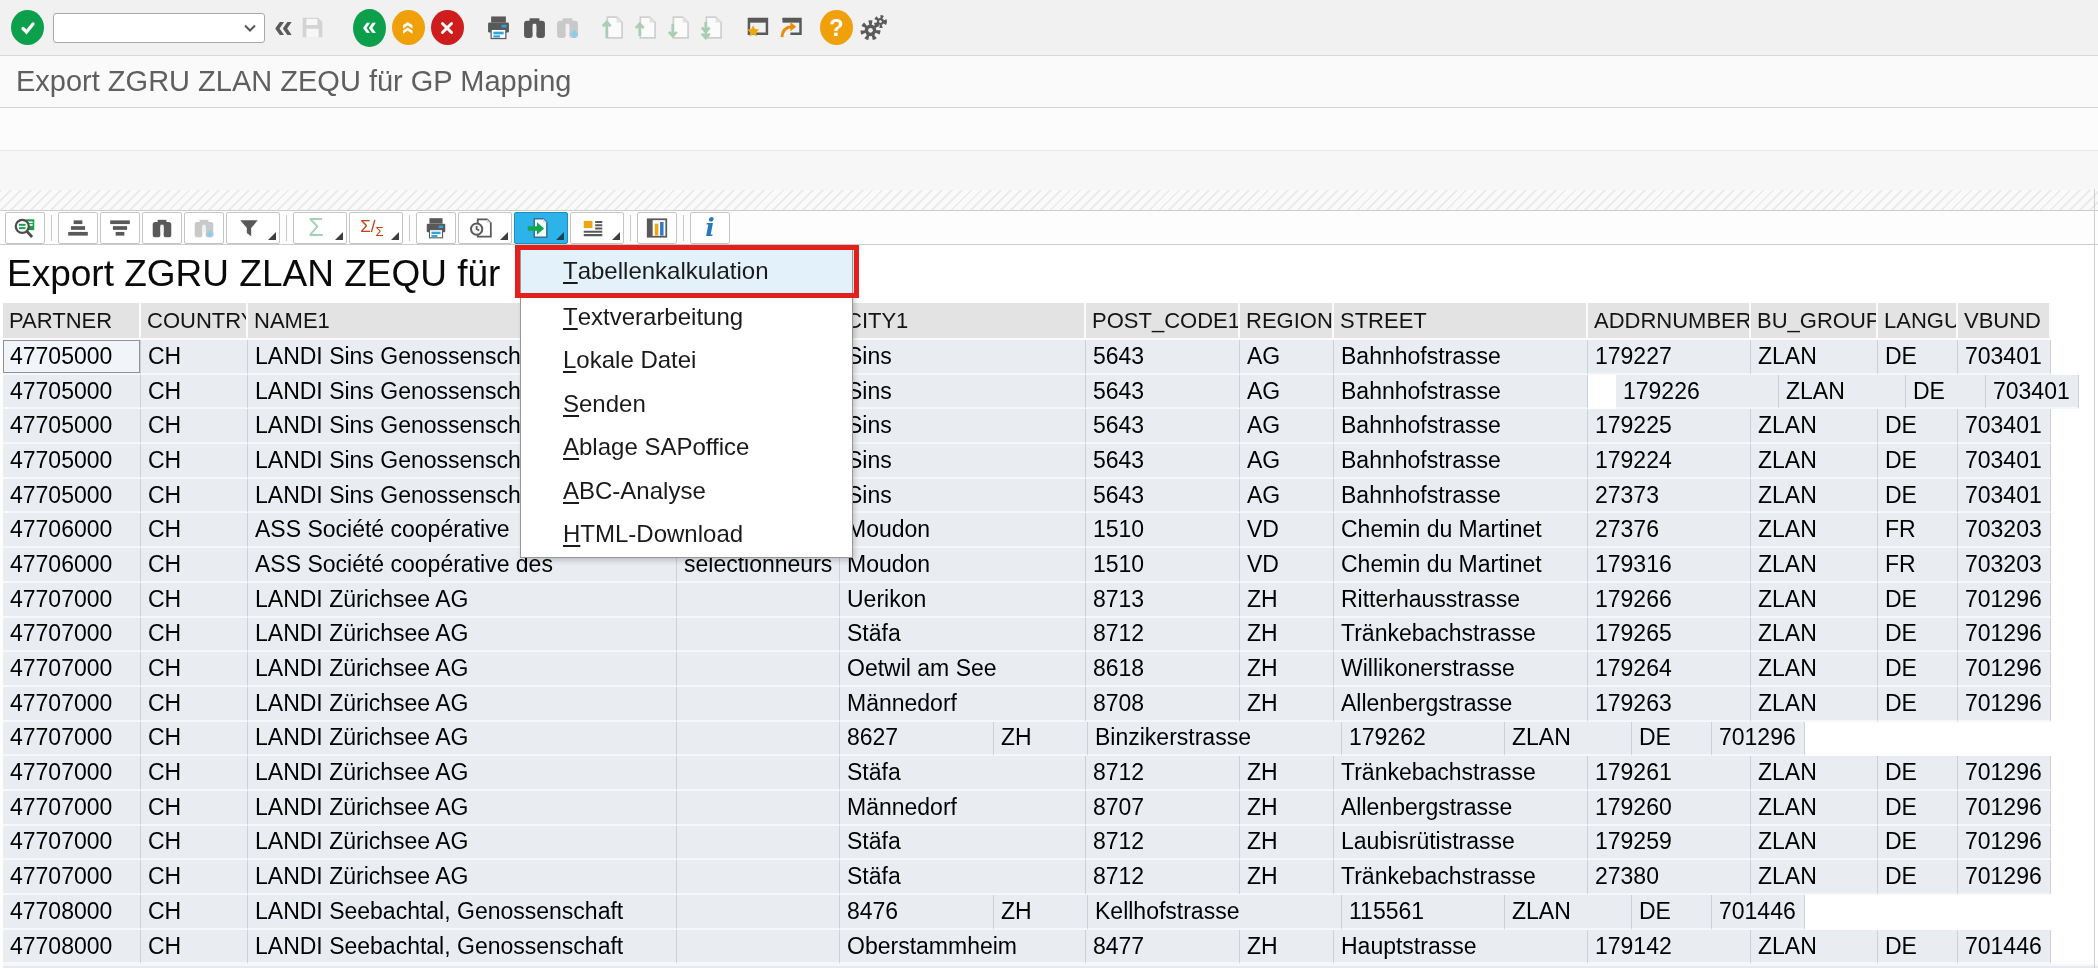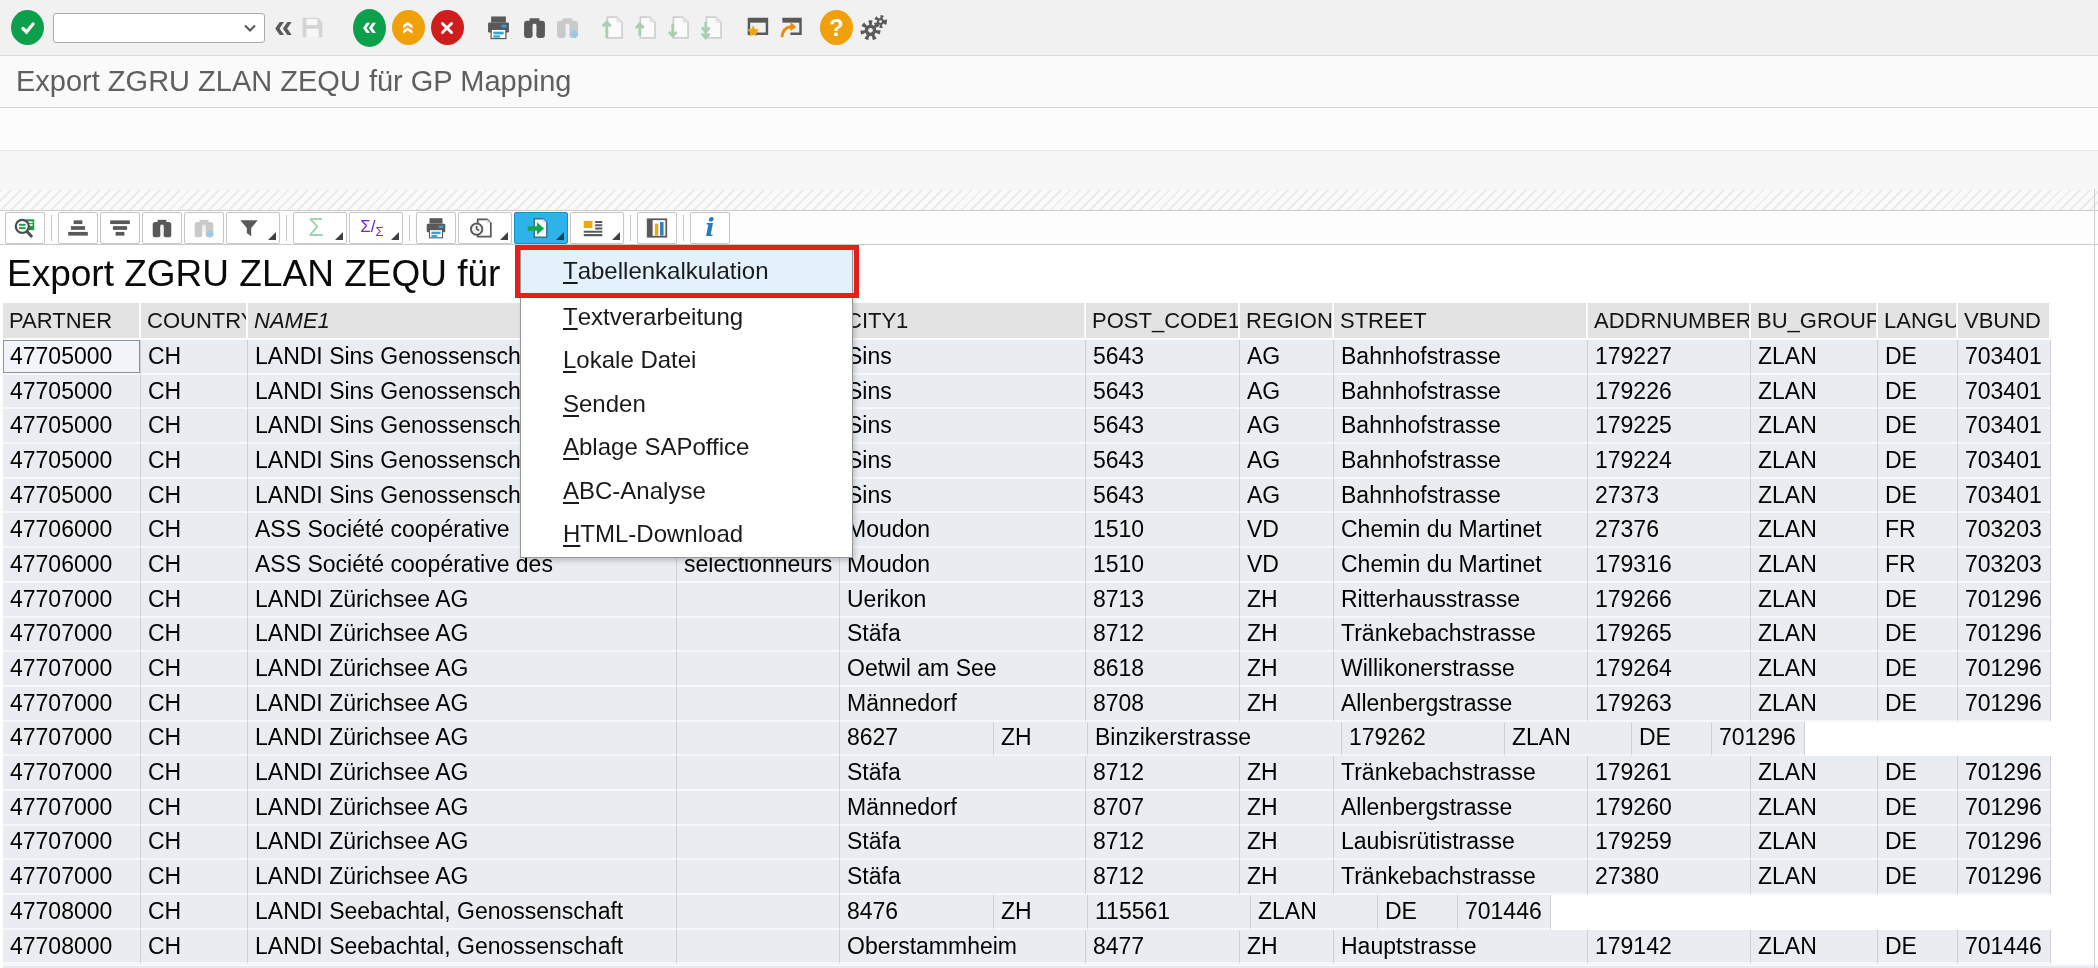"Σ/Σ" .sig2 { color: #6d28d9 -> #c2410c }
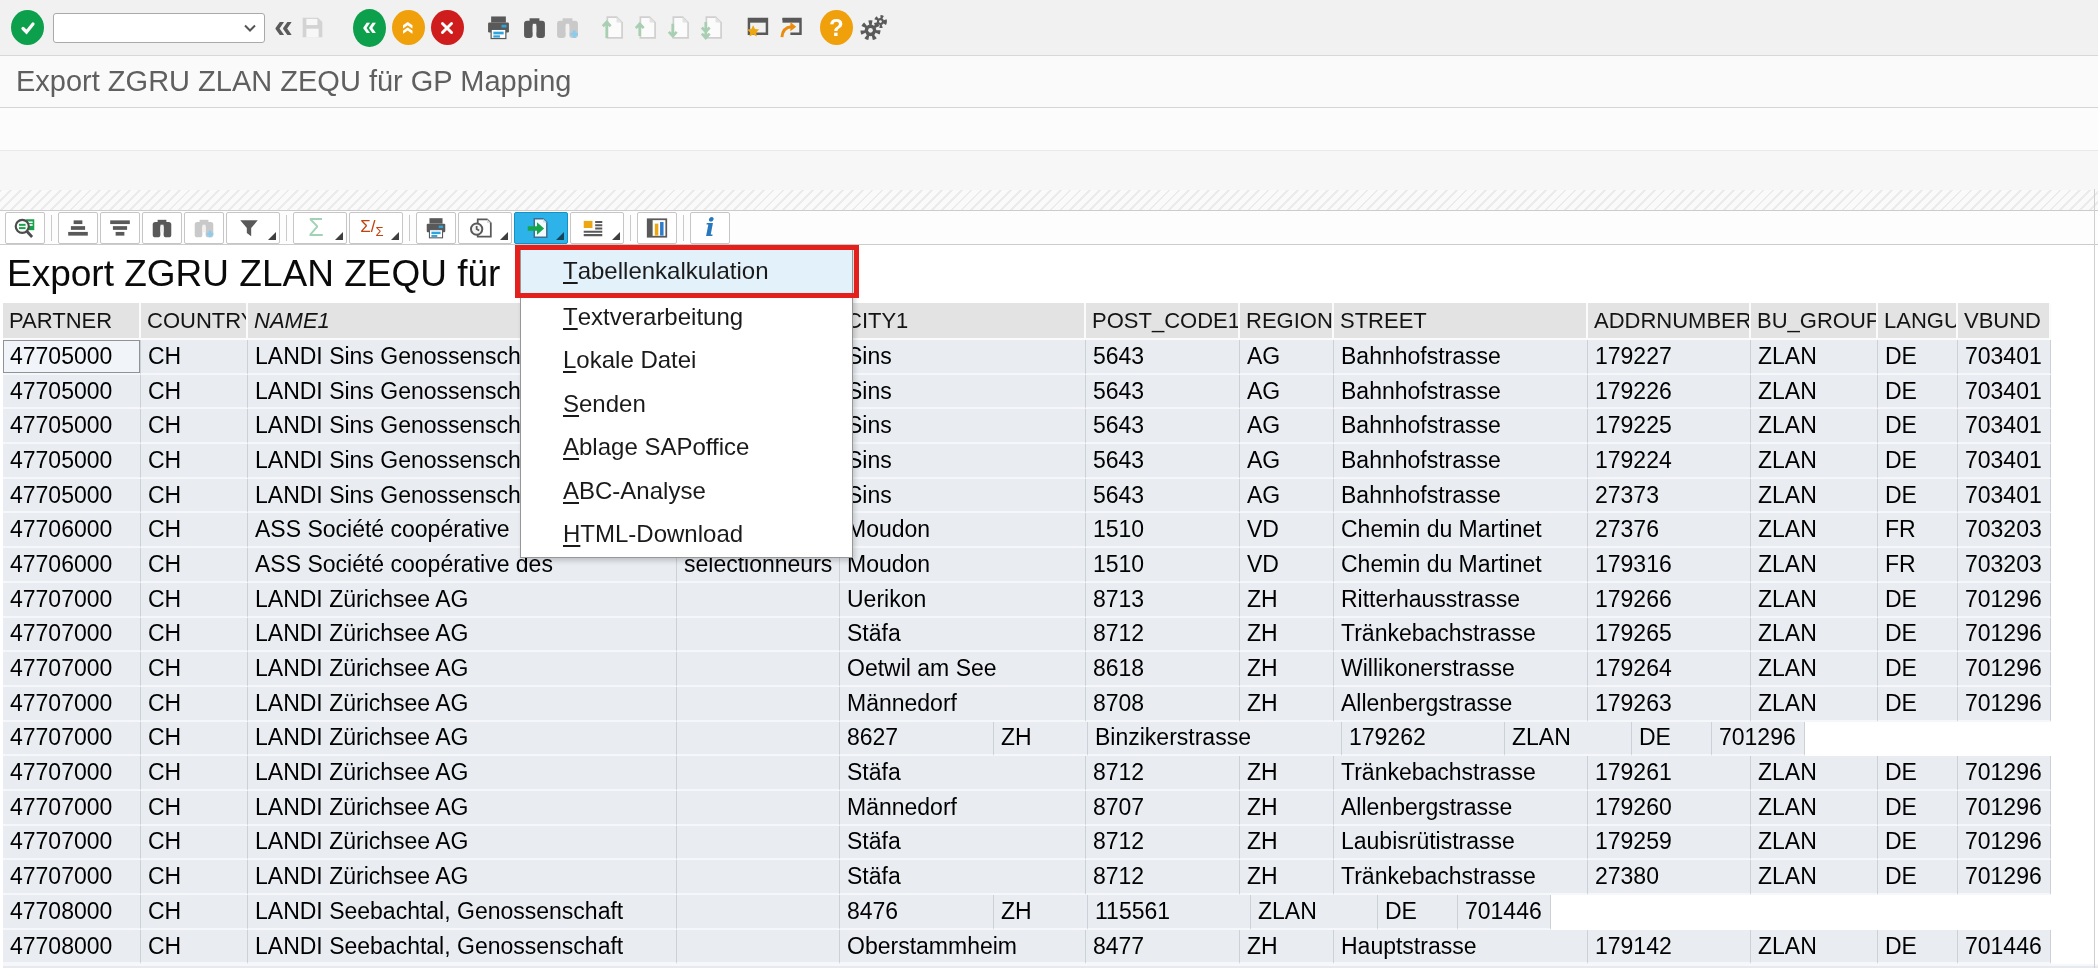"NAME1" div.hcell { font-style: italic -> none }
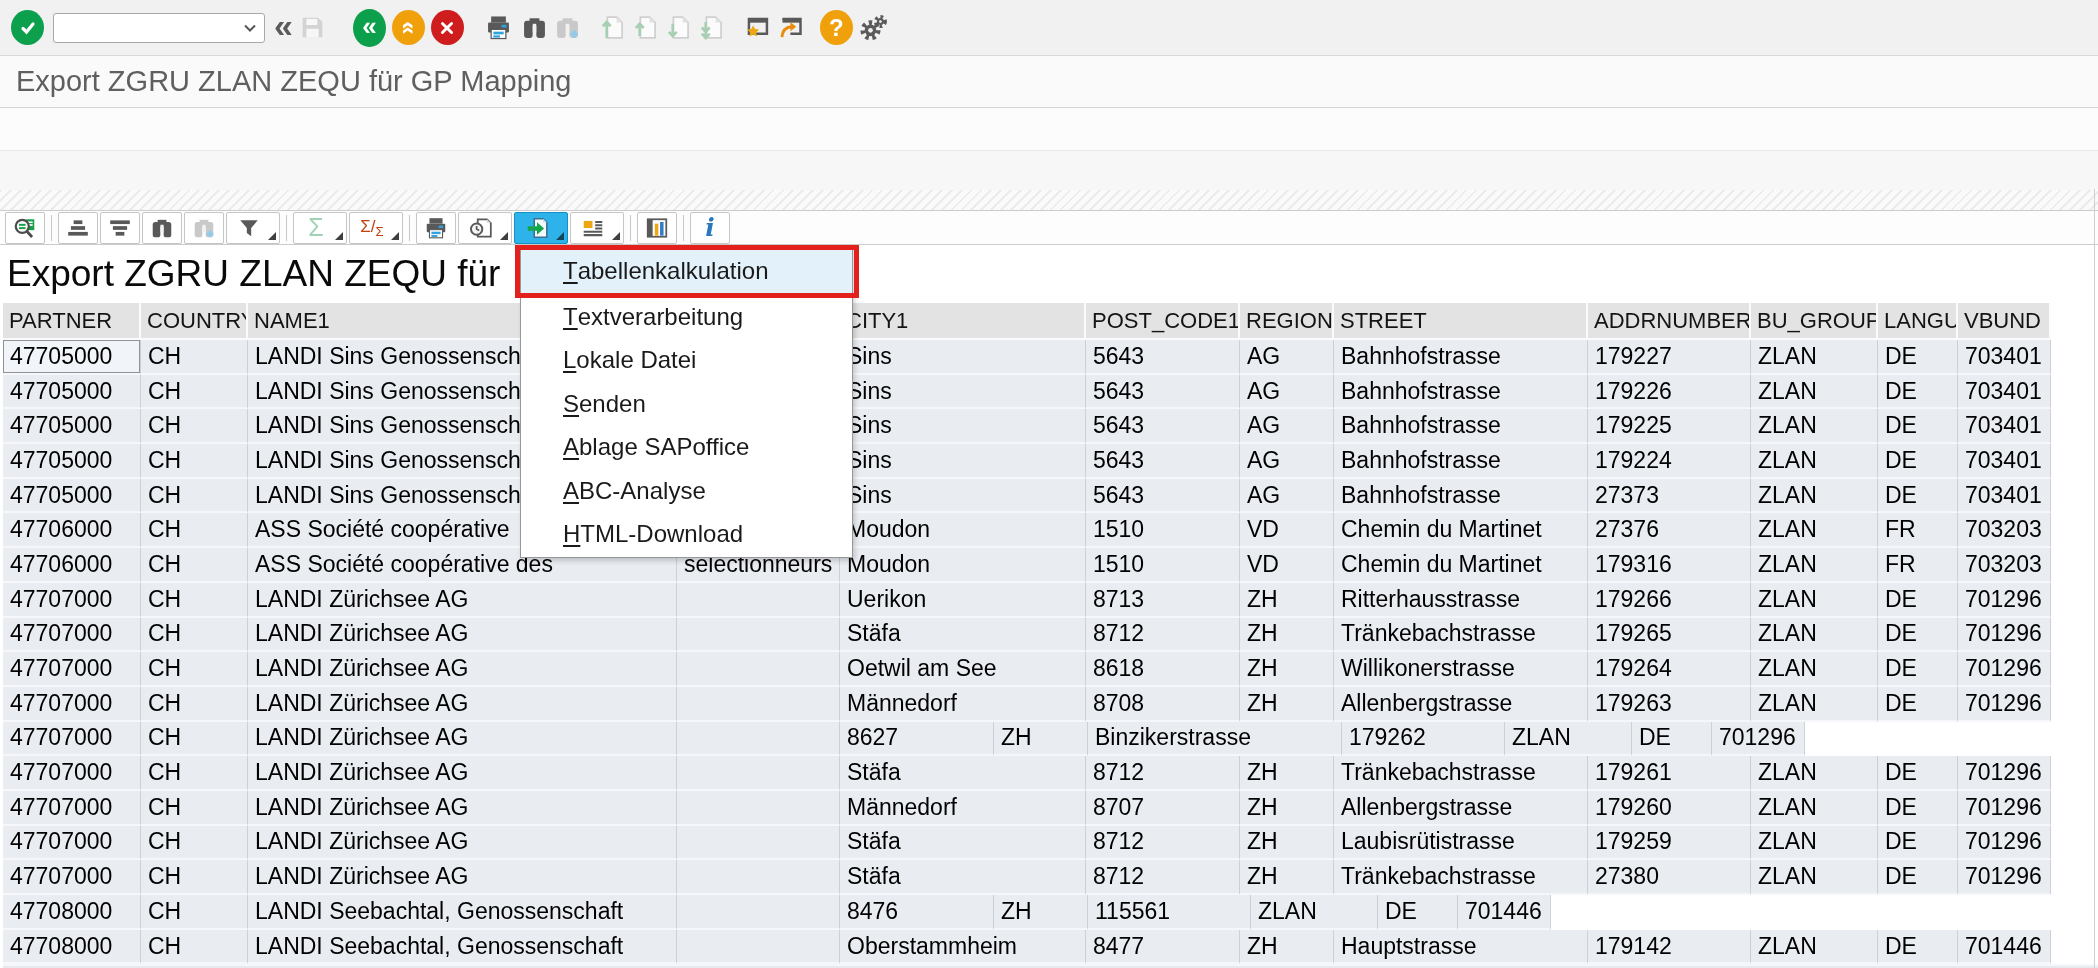"179226" div.tcell { margin-left: none -> 28px }
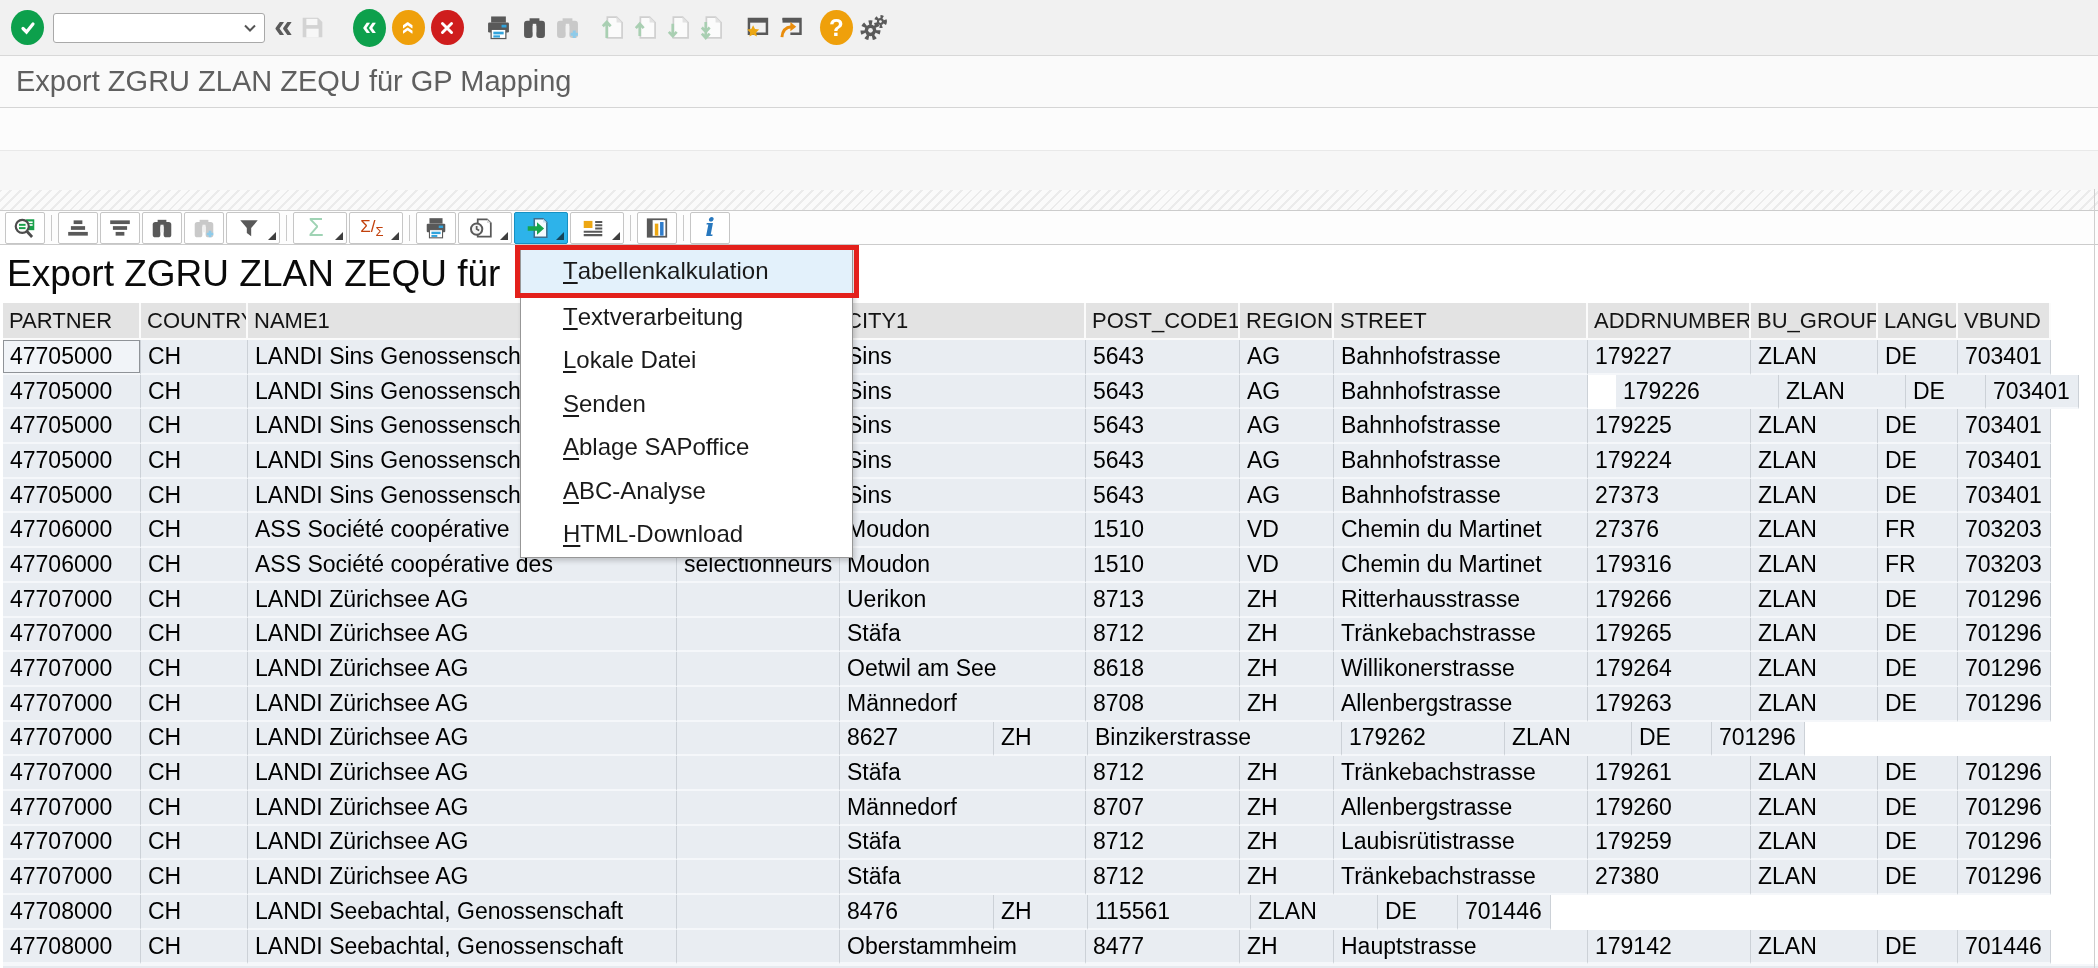"Kellhofstrasse" div.tcell { html: none -> <div>Kellhofstrasse</div> }
